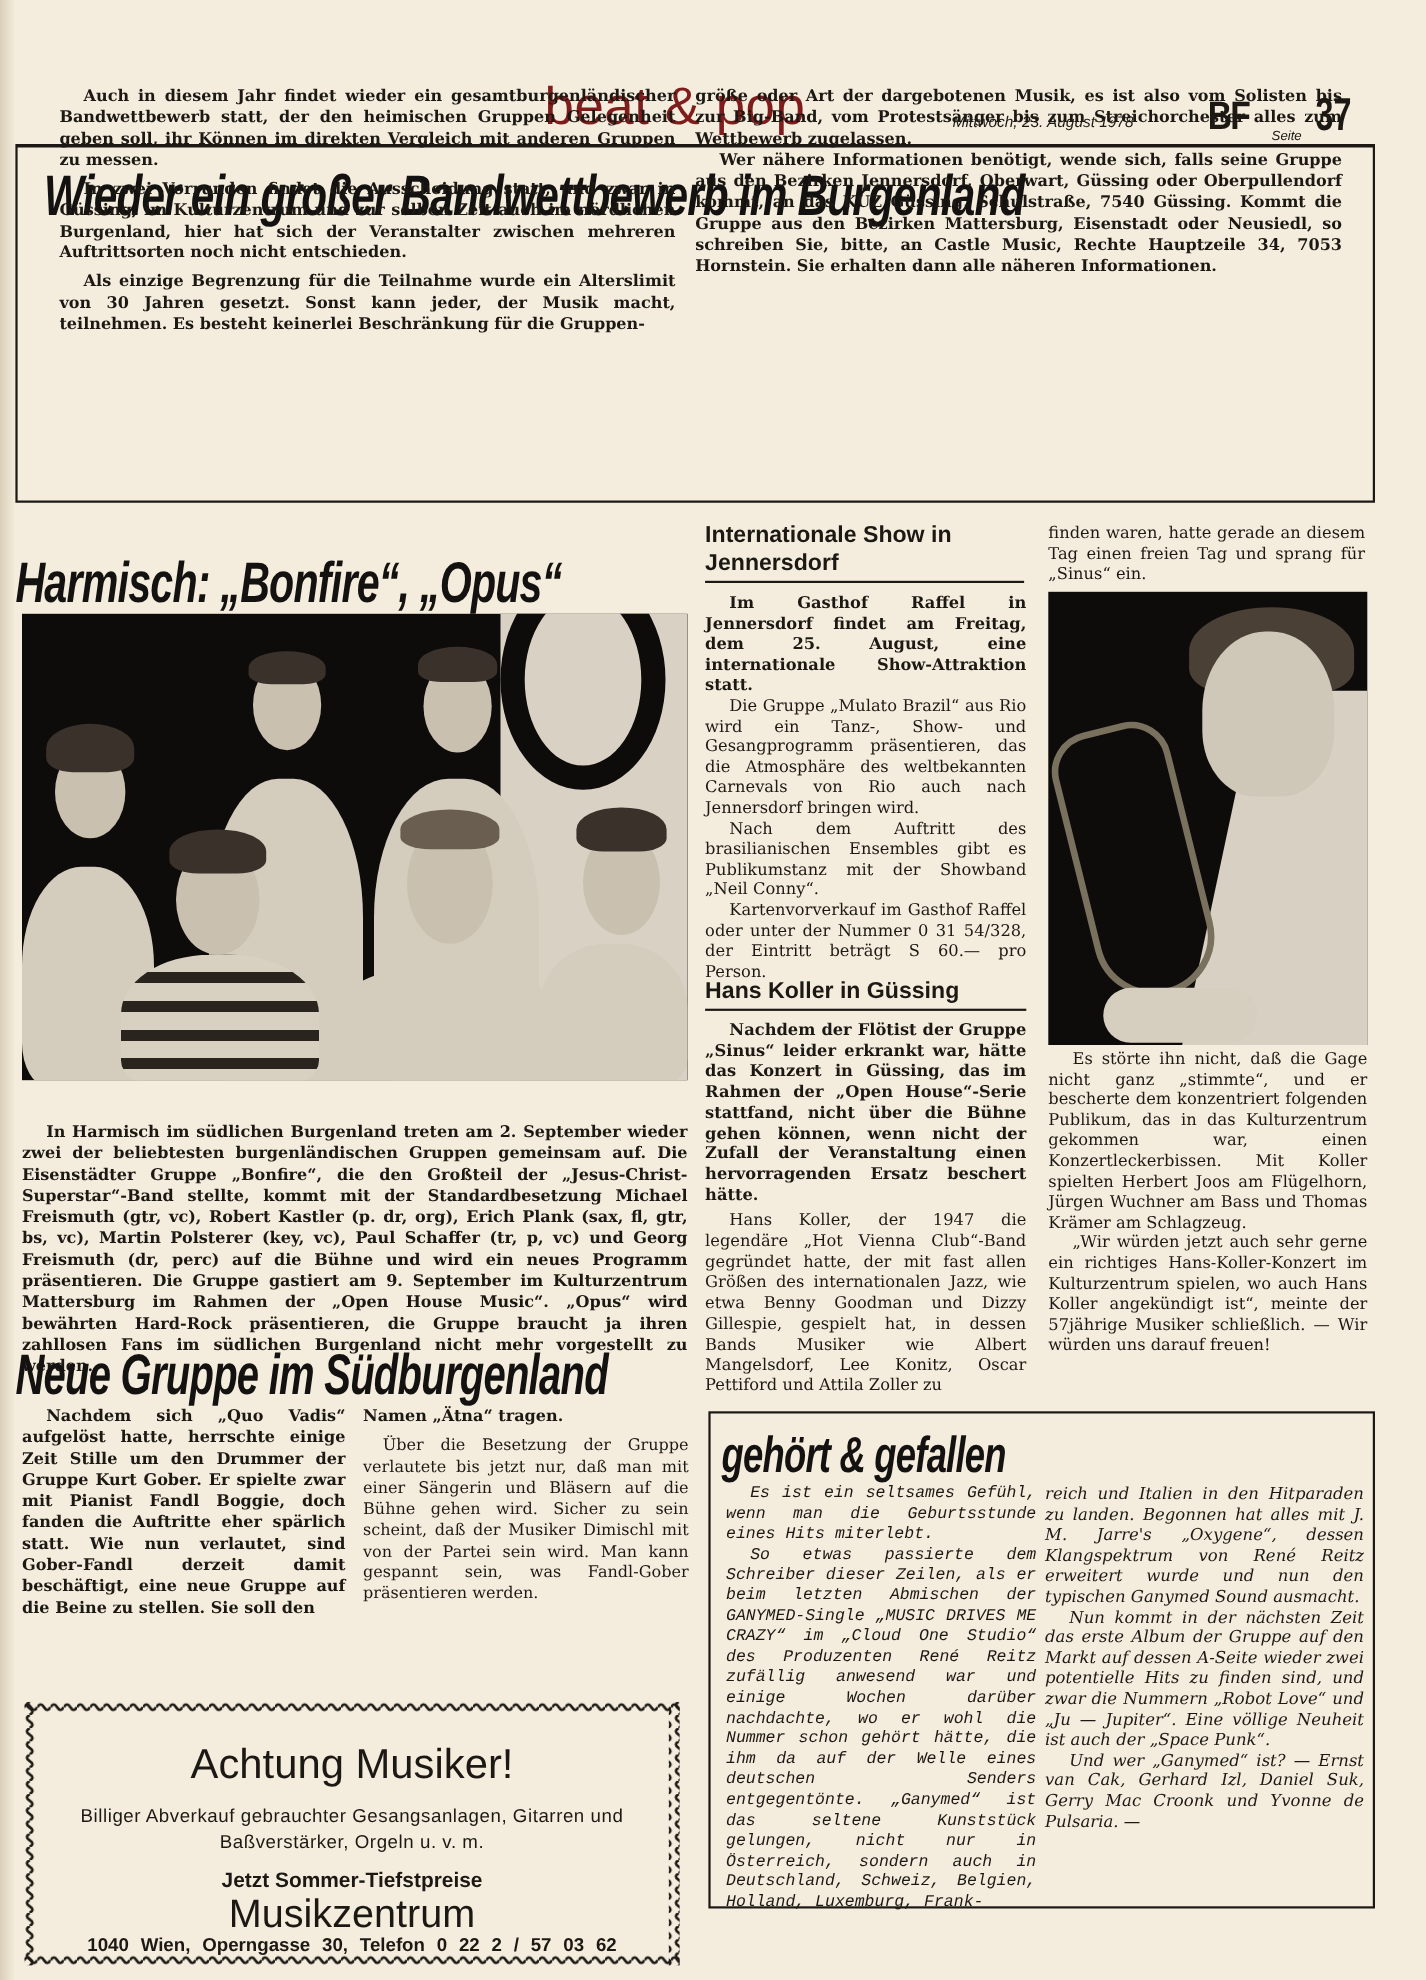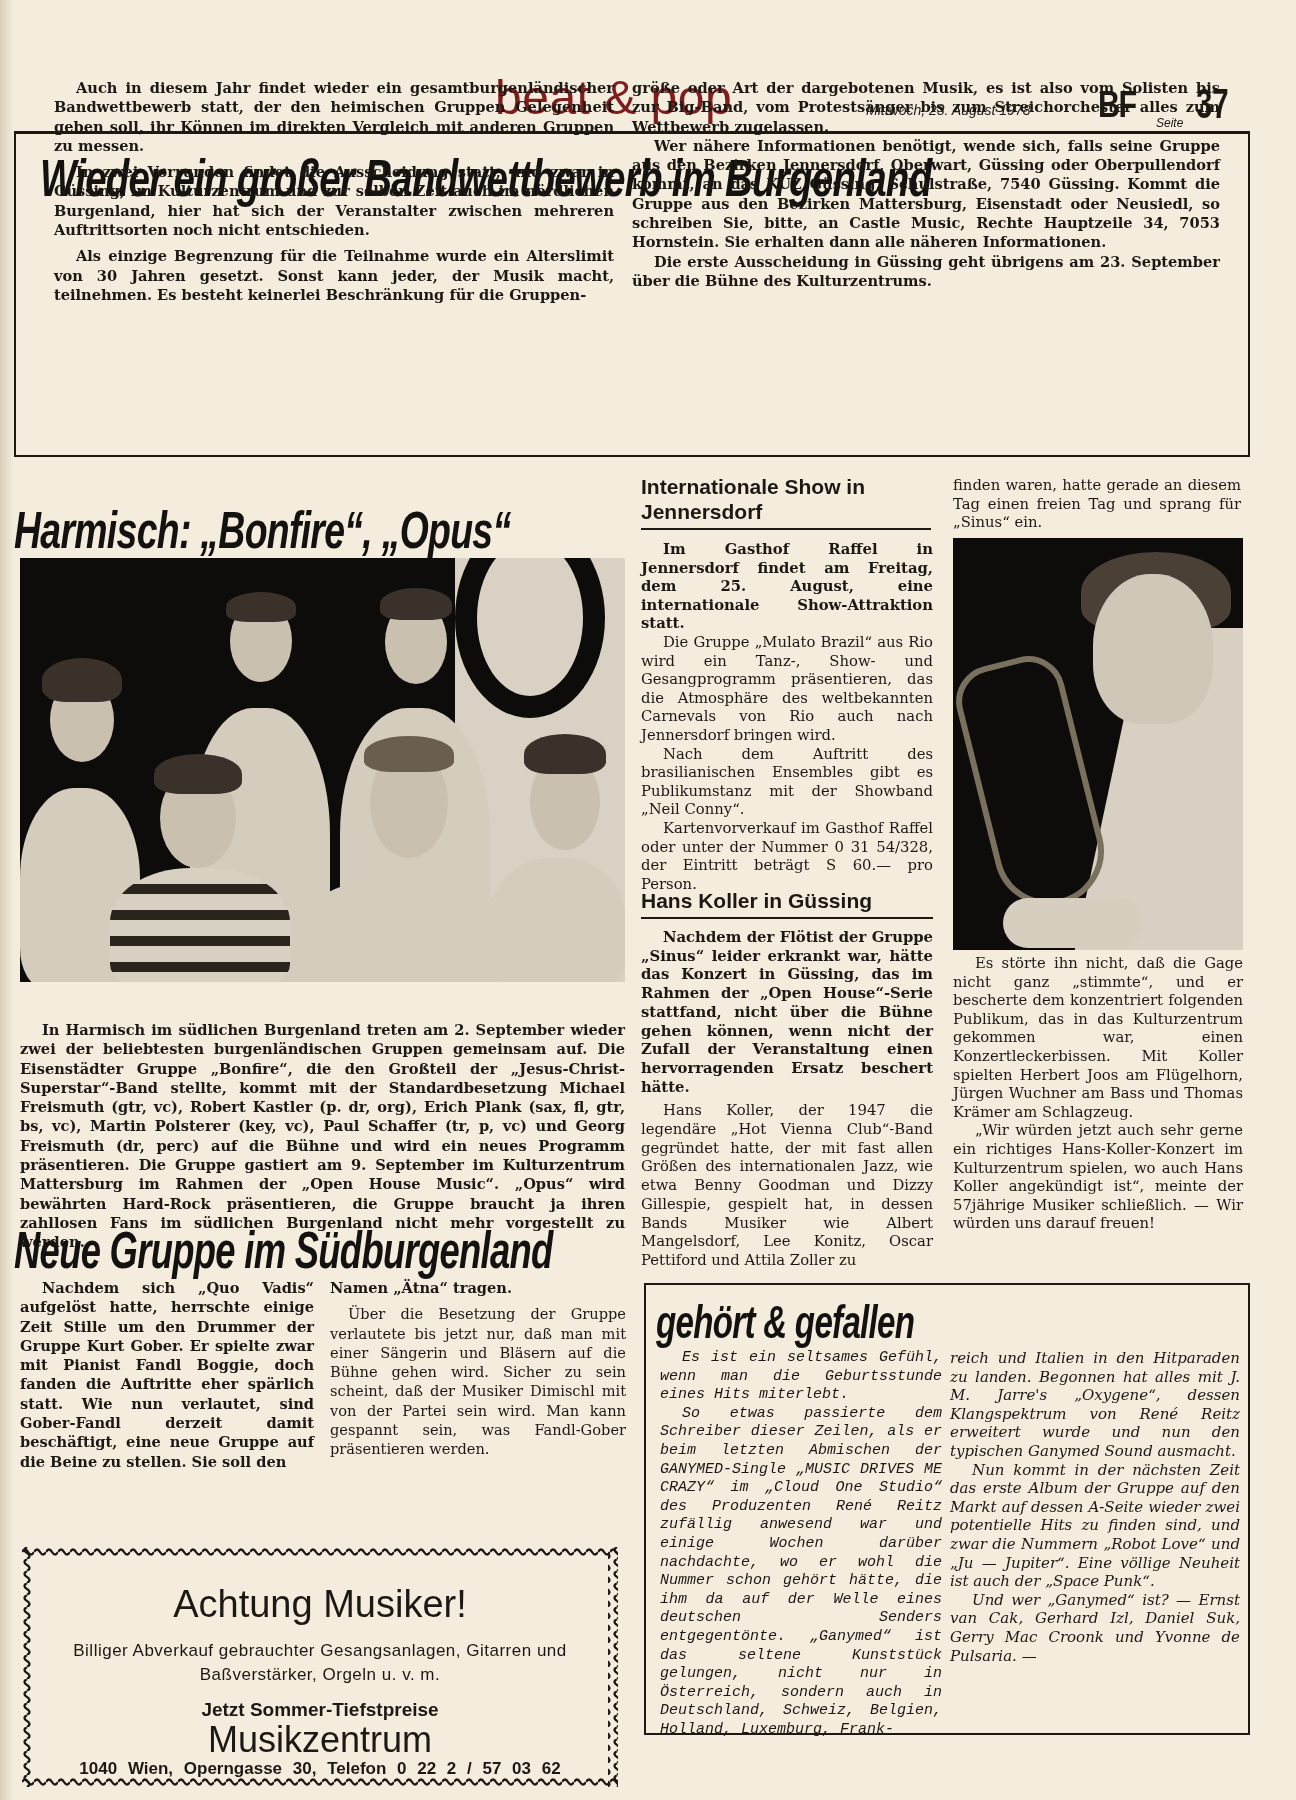"Die erste Ausscheidung in Güssing" p { html: <p>Die erste Ausscheidung in Güssing geht übrigens am 23. September über die Bühne des Kulturzentrums.</p> -> none }
